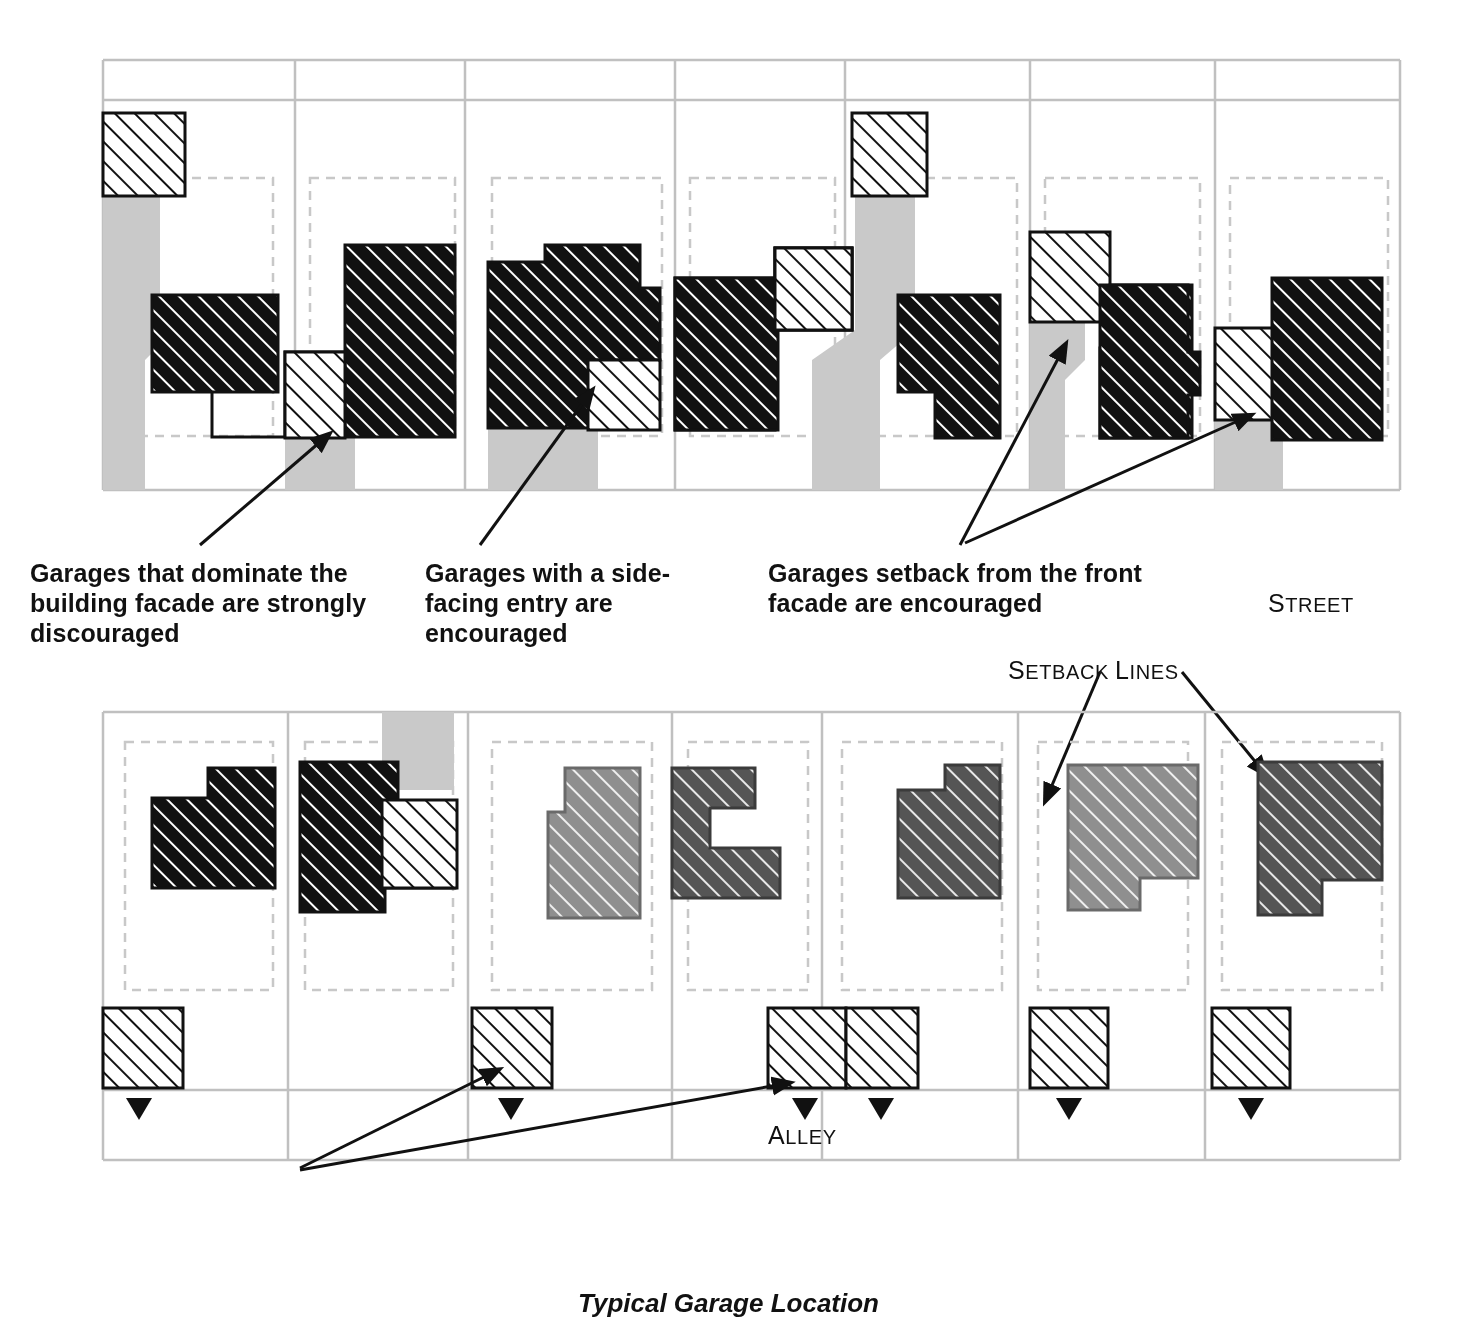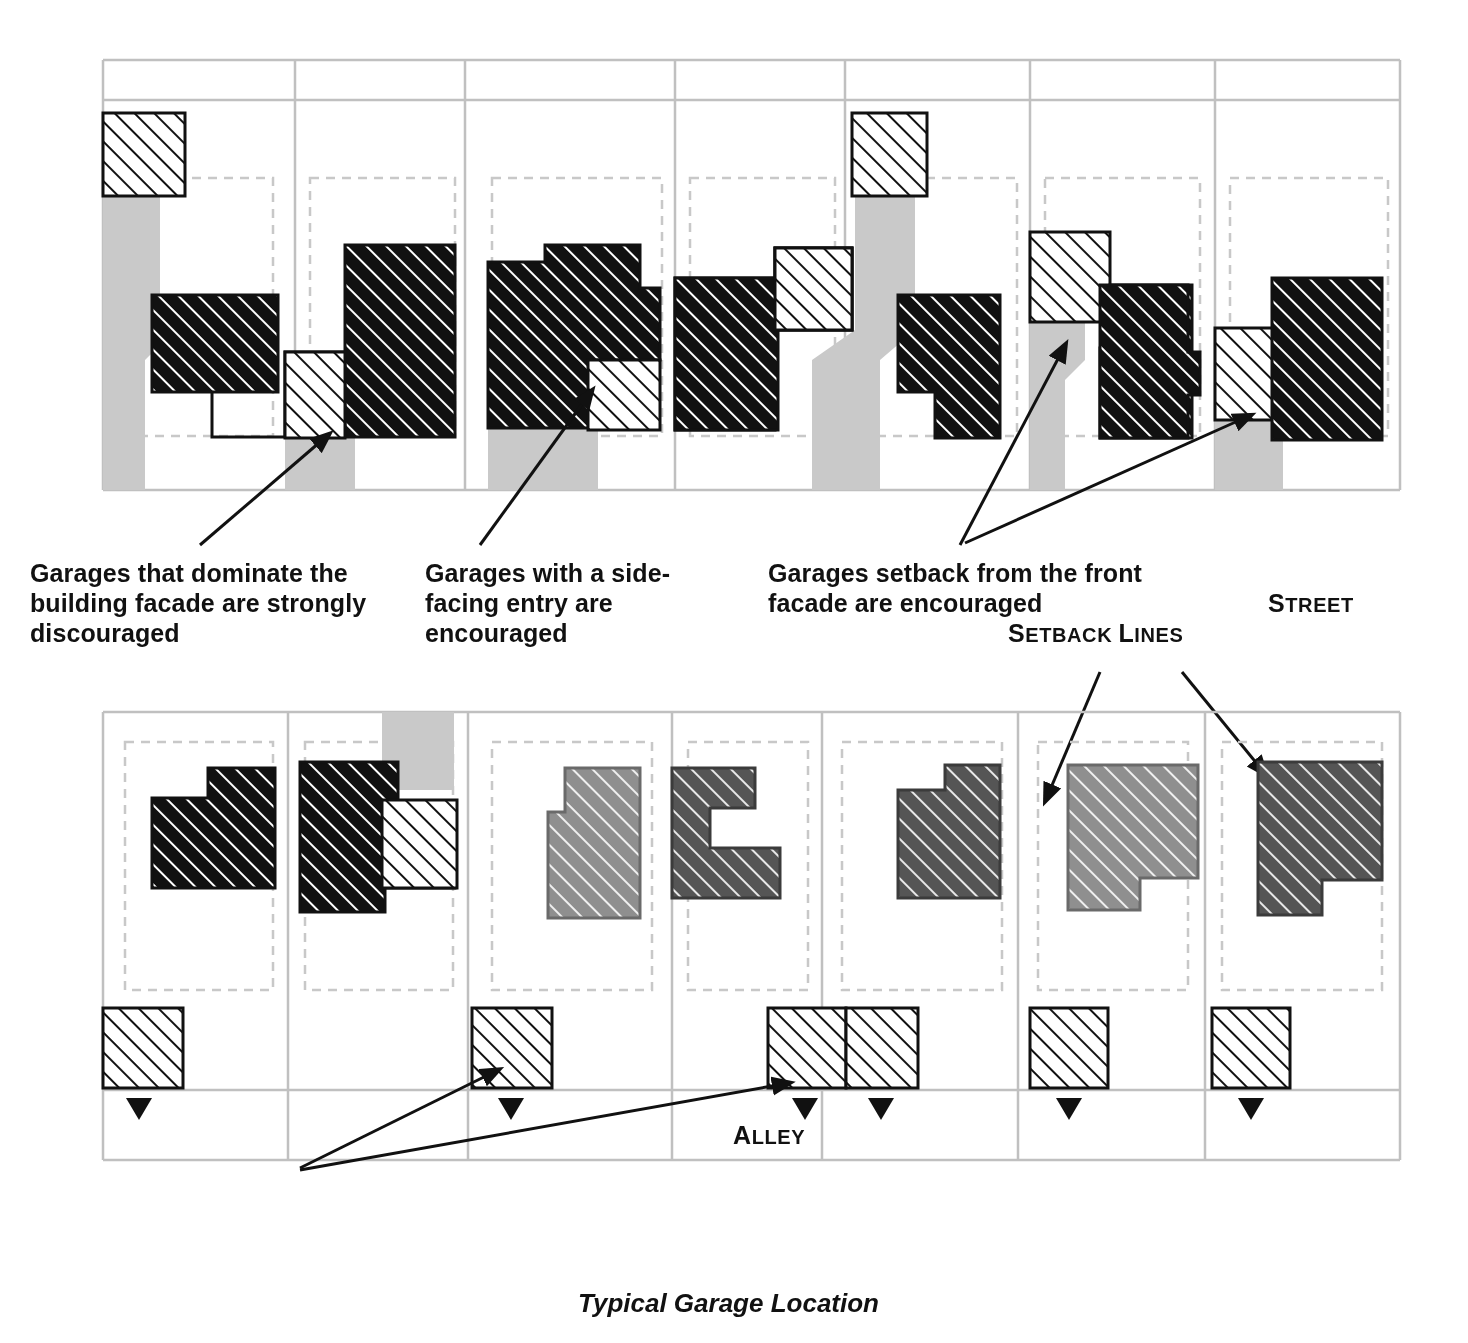"STREET" .smallcaps { font-weight: 700 -> 400 }
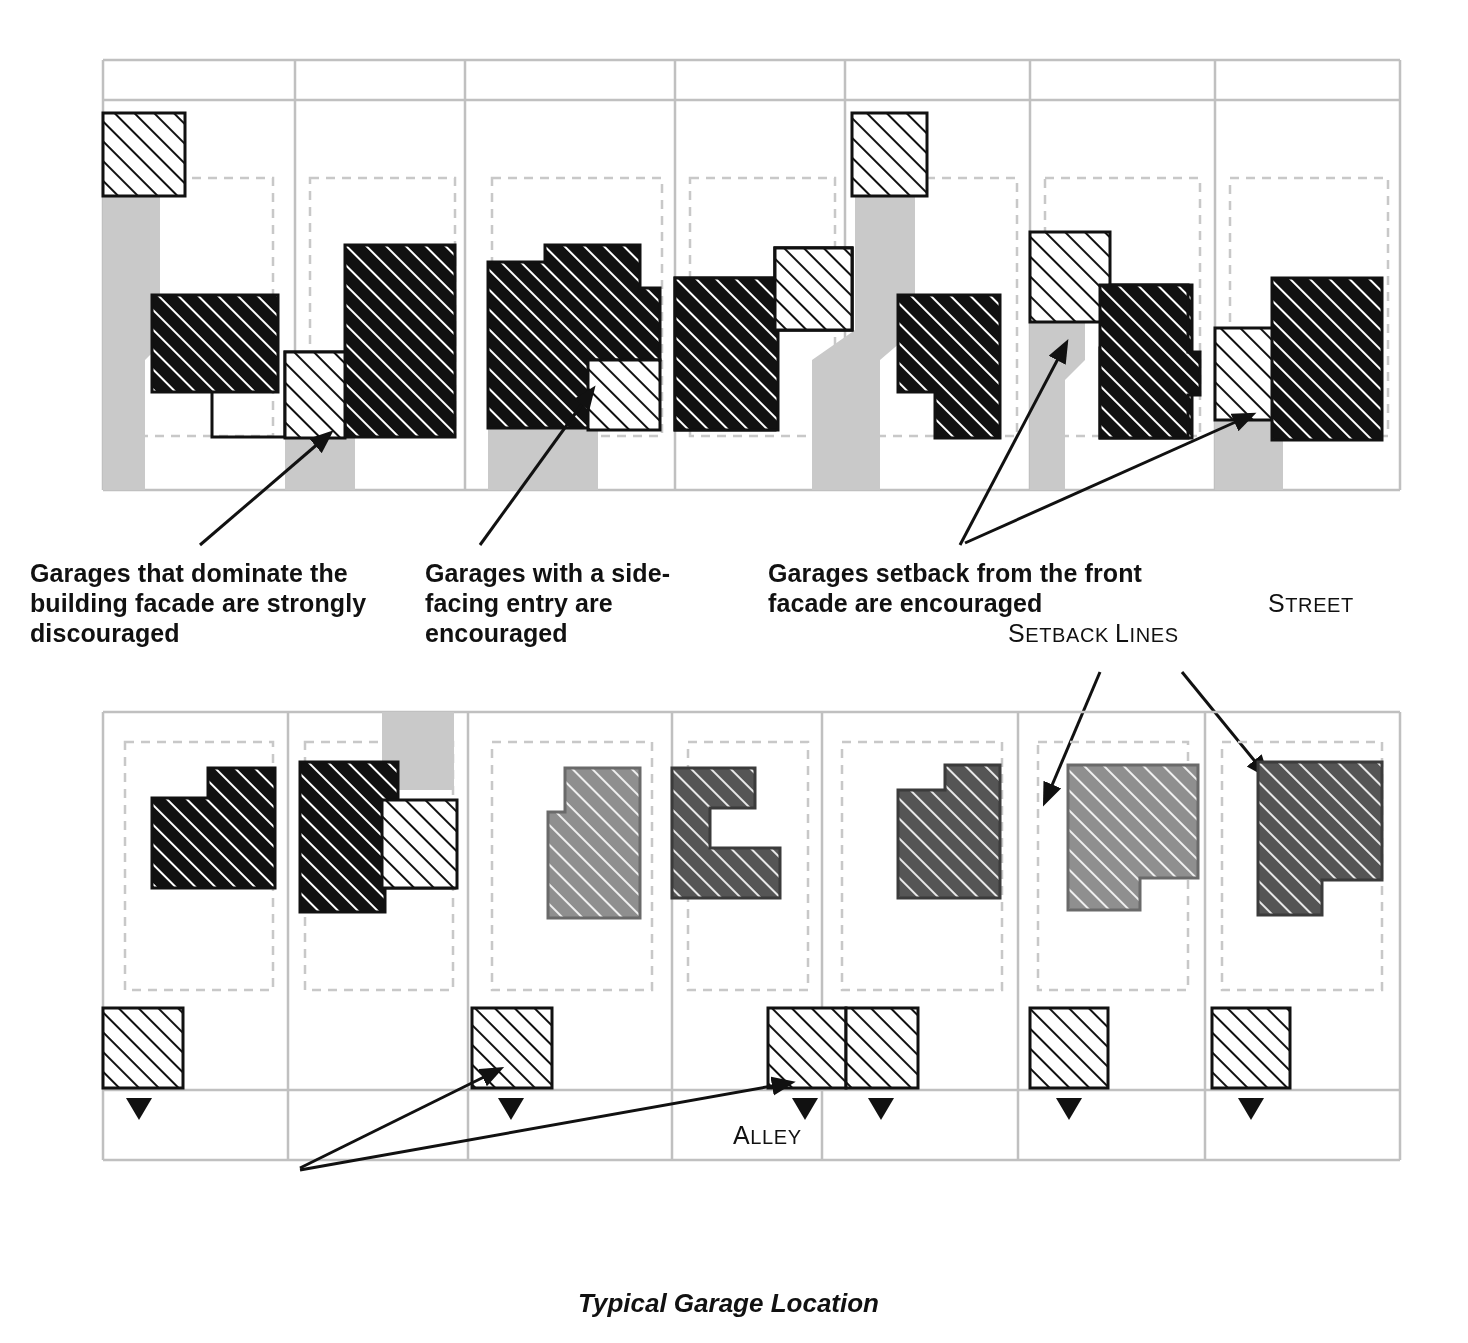"SETBACK LINES" #lbl-setbacklines { top: 618px -> 655px }
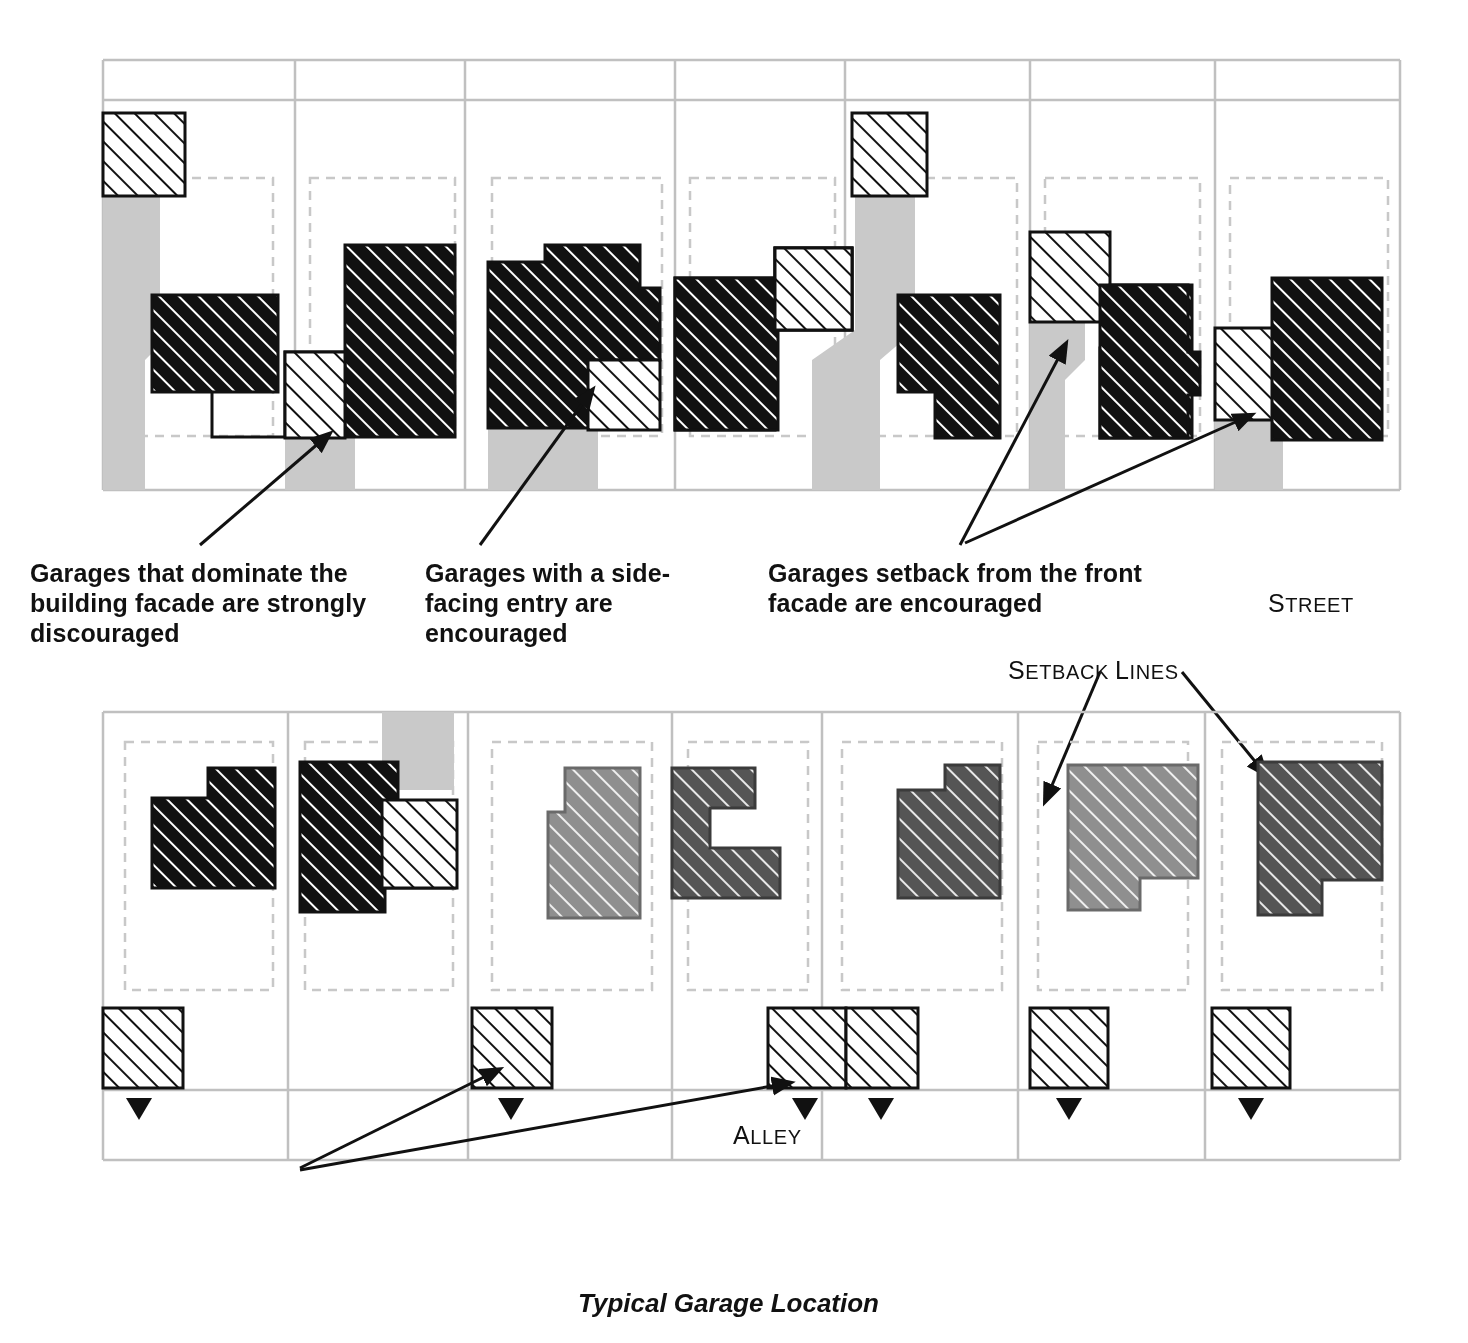"ALLEY" #lbl-alley { left: 733px -> 768px }
